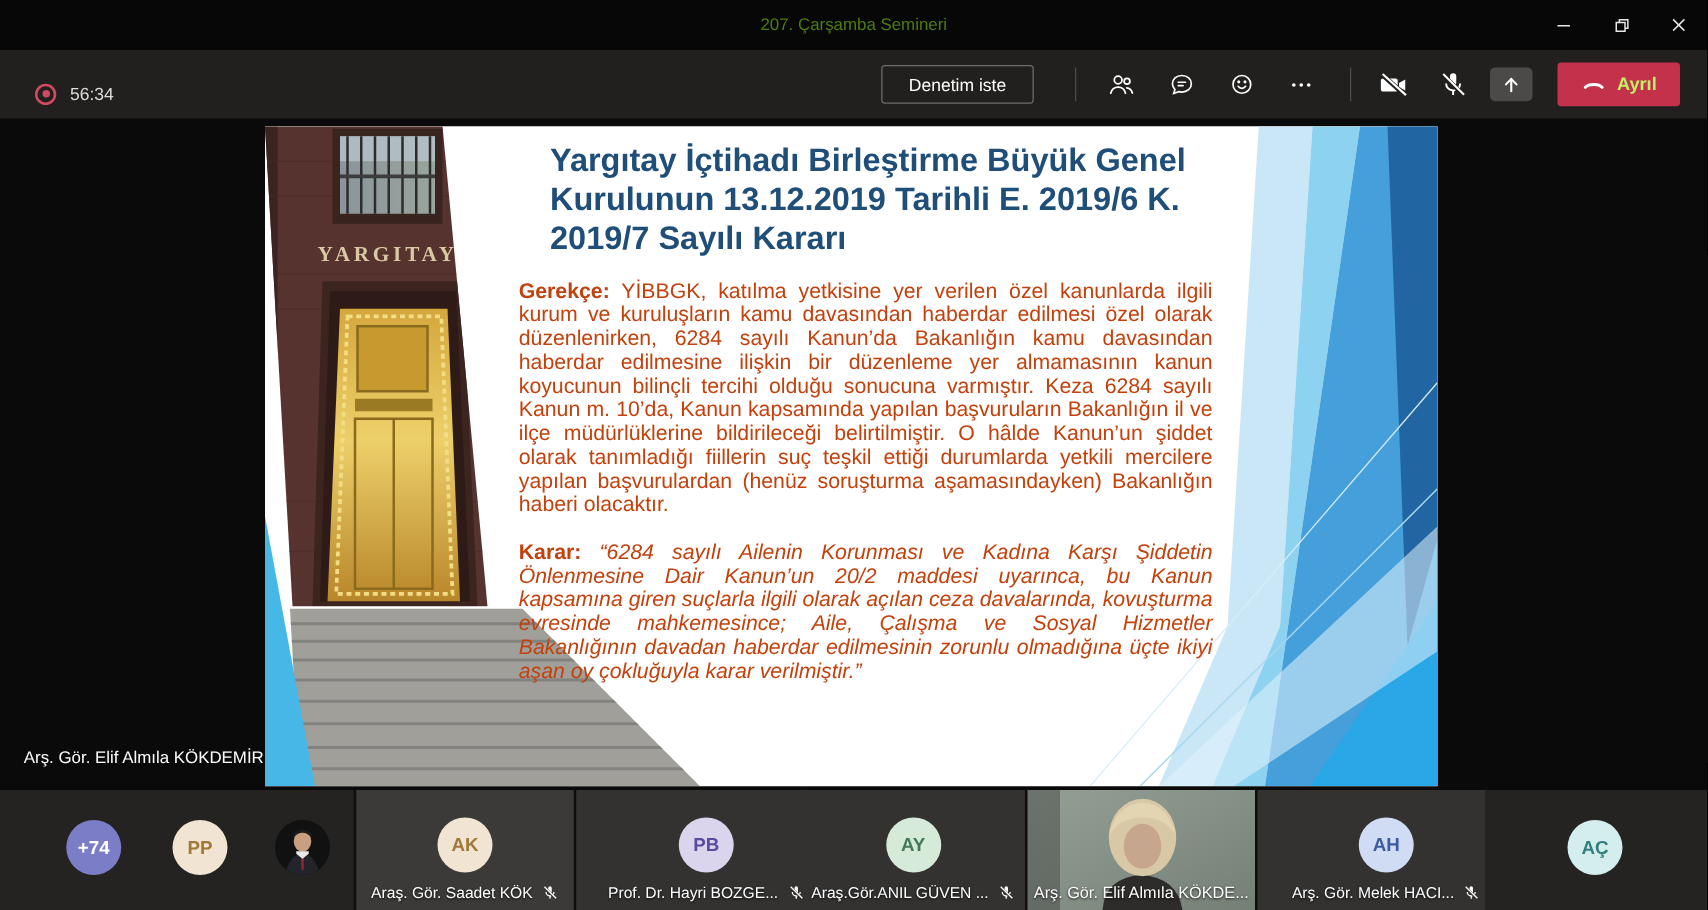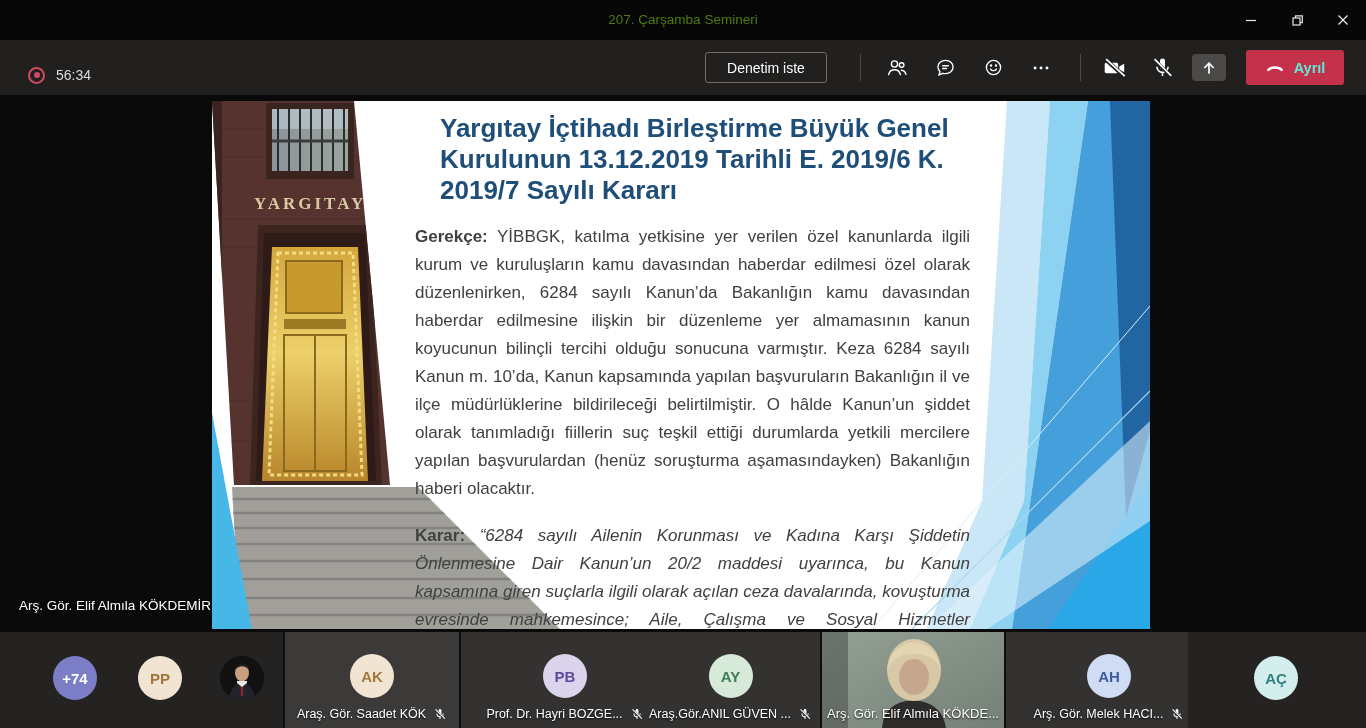"Ayrıl" .leave-btn { color: #5eead4 -> #bef264 }
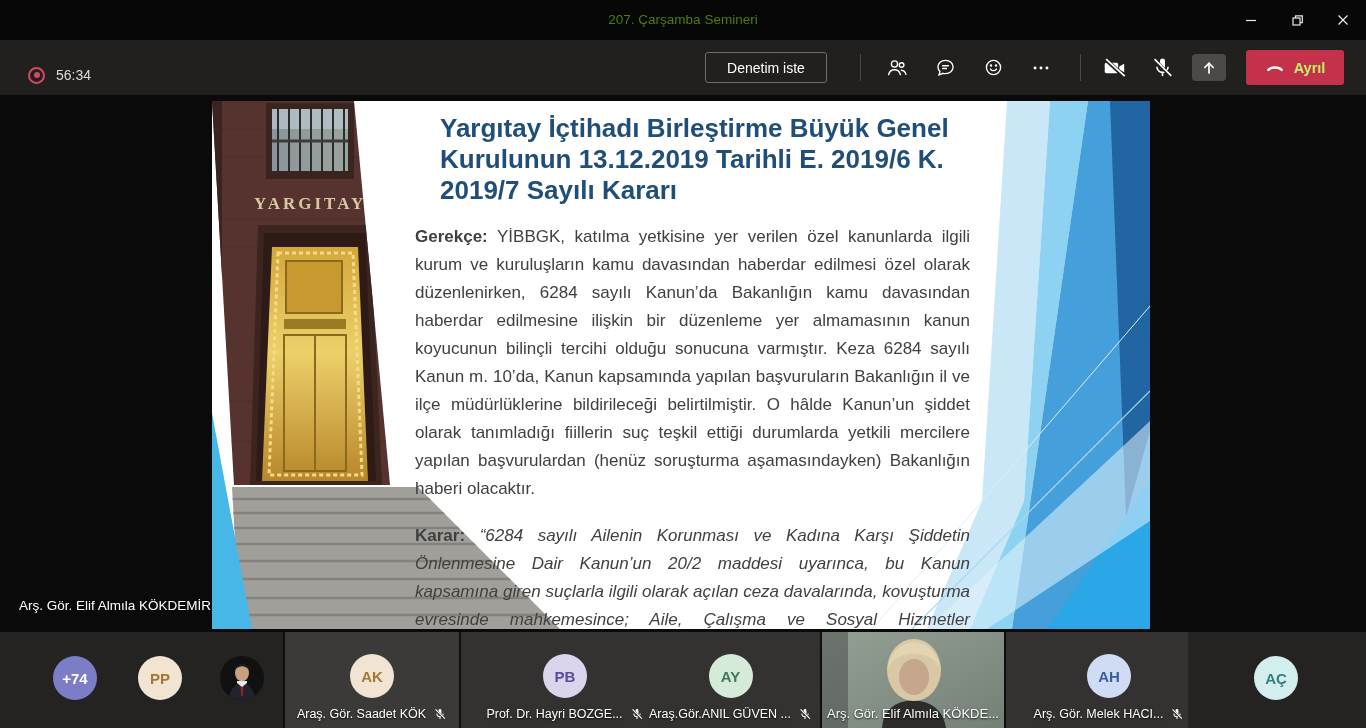"Gerekçe: YİBBGK, katılma yetkisine yer" .slide-body { color: #404040 -> #c2410c; line-height: 28px -> 19px }
